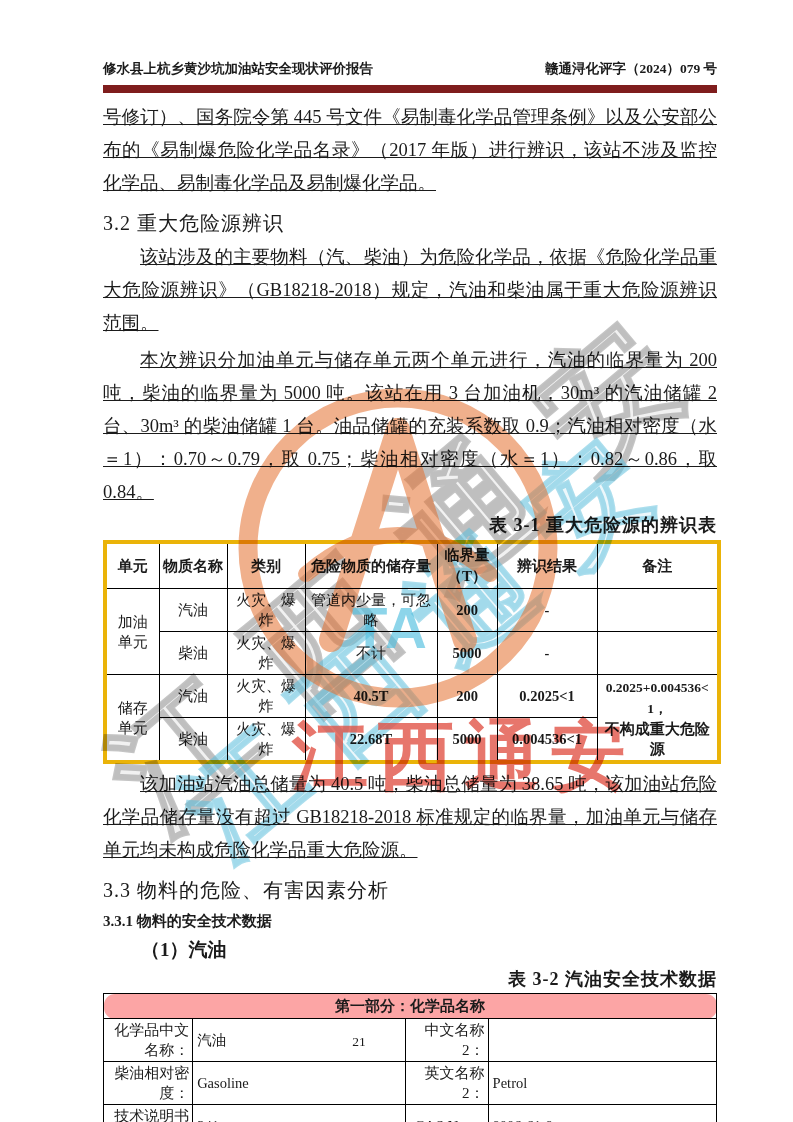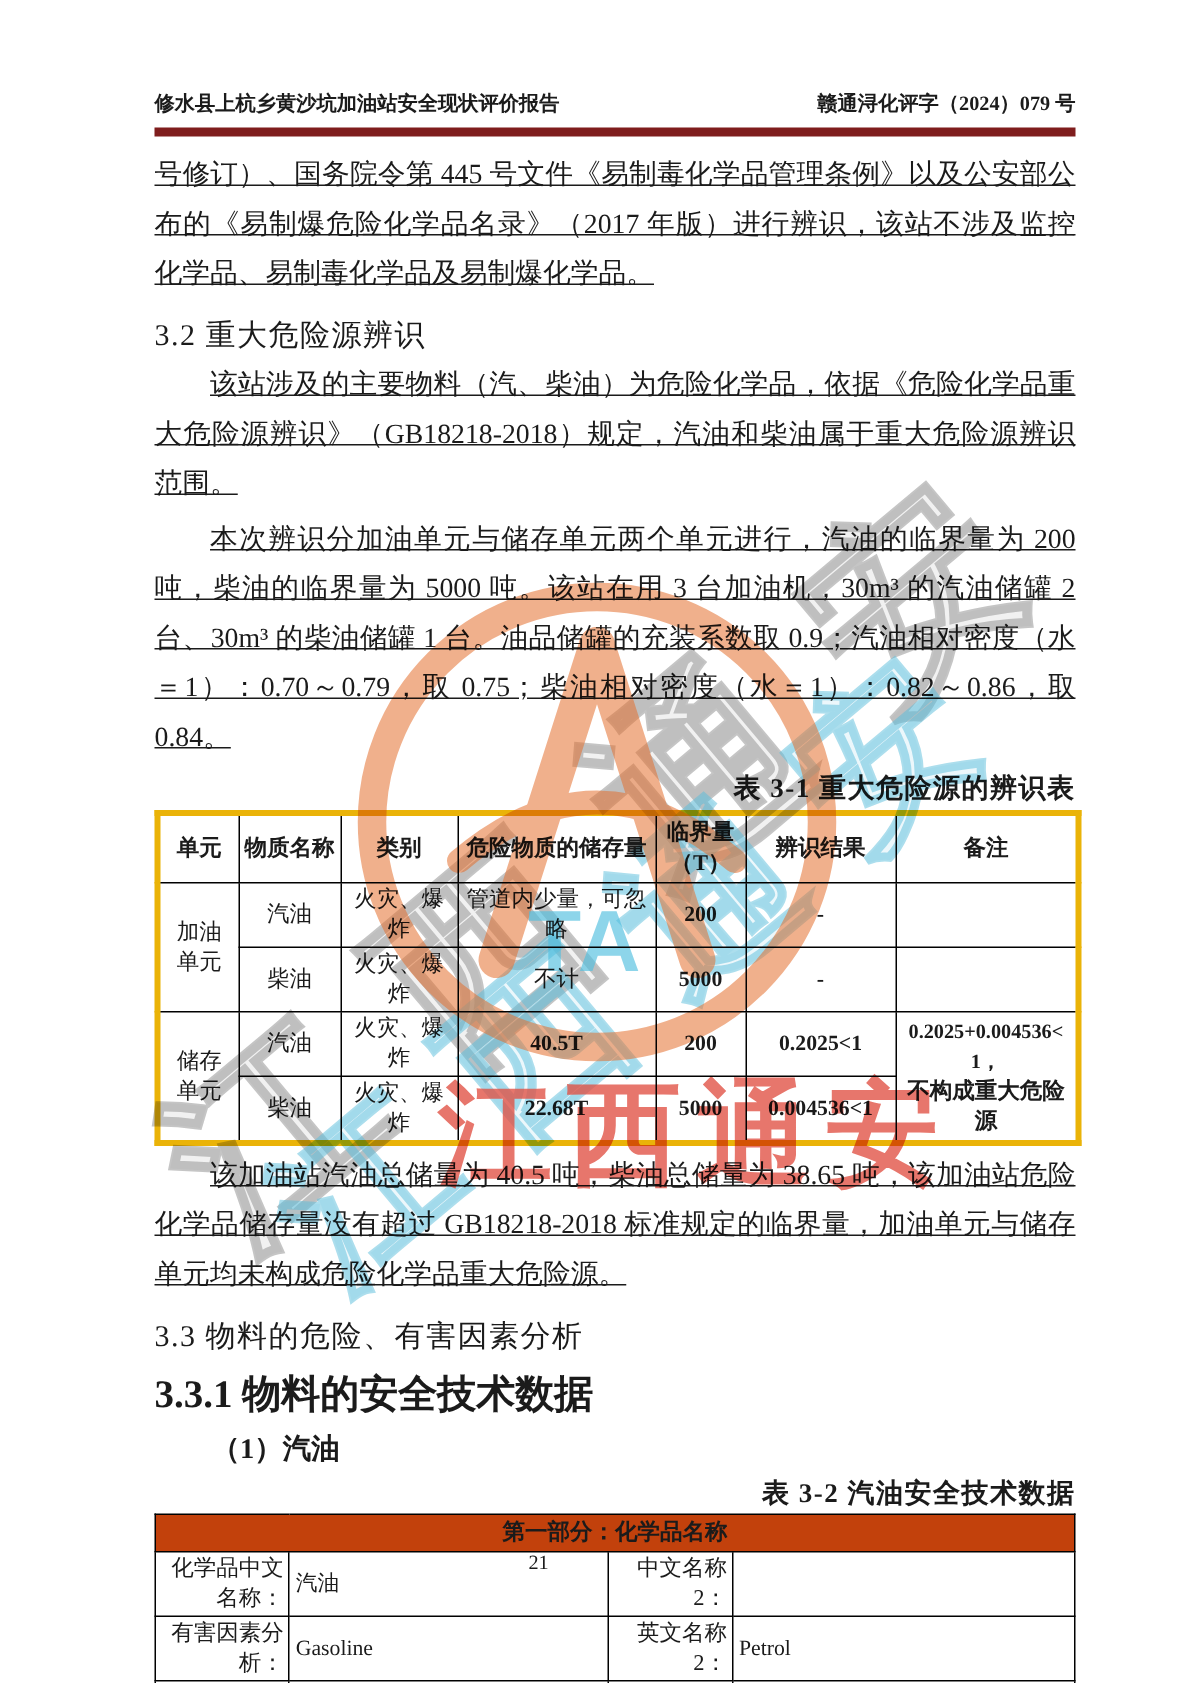"修水县上杭乡黄沙坑加油站安全现状评价报告" .hdr { border-bottom: 6px solid #7f1d1d -> 8px solid #7f1d1d }
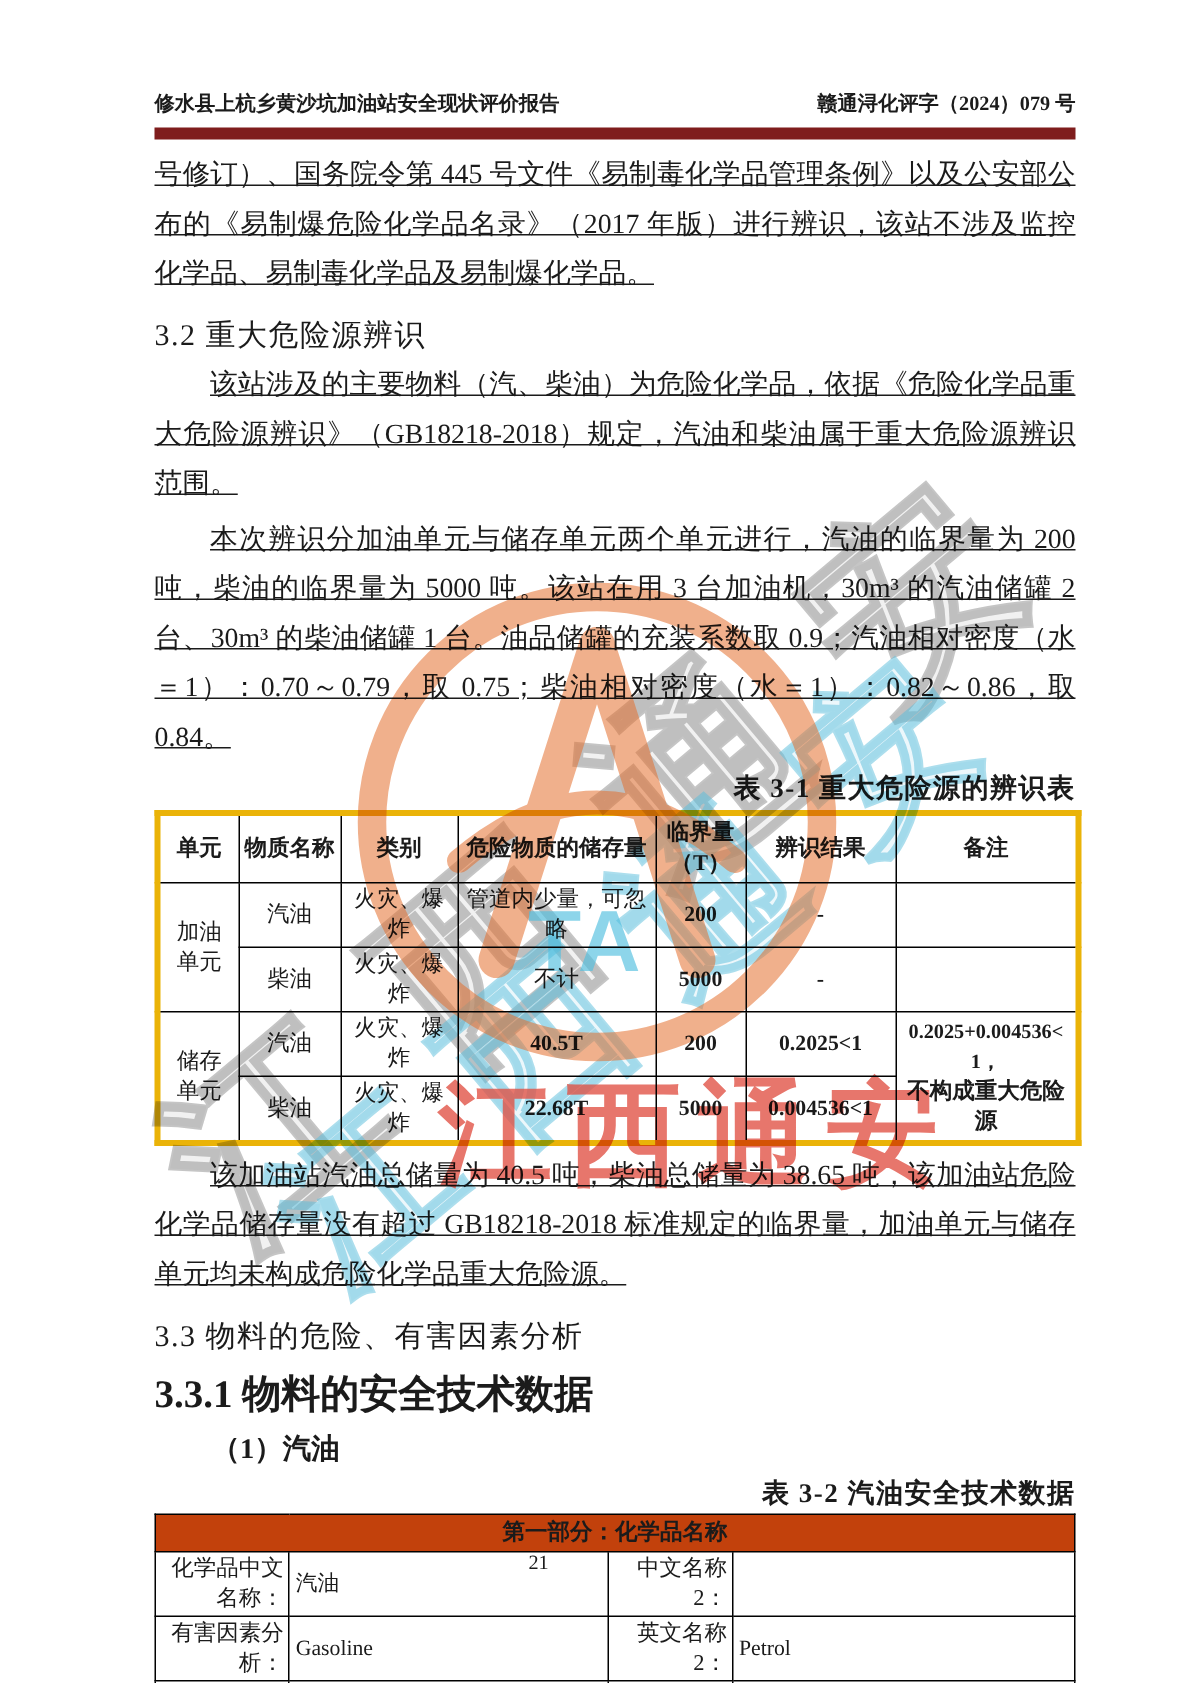"3.3.1 物料的安全技术数据" .h-sub { font-size: 26px -> 15px }
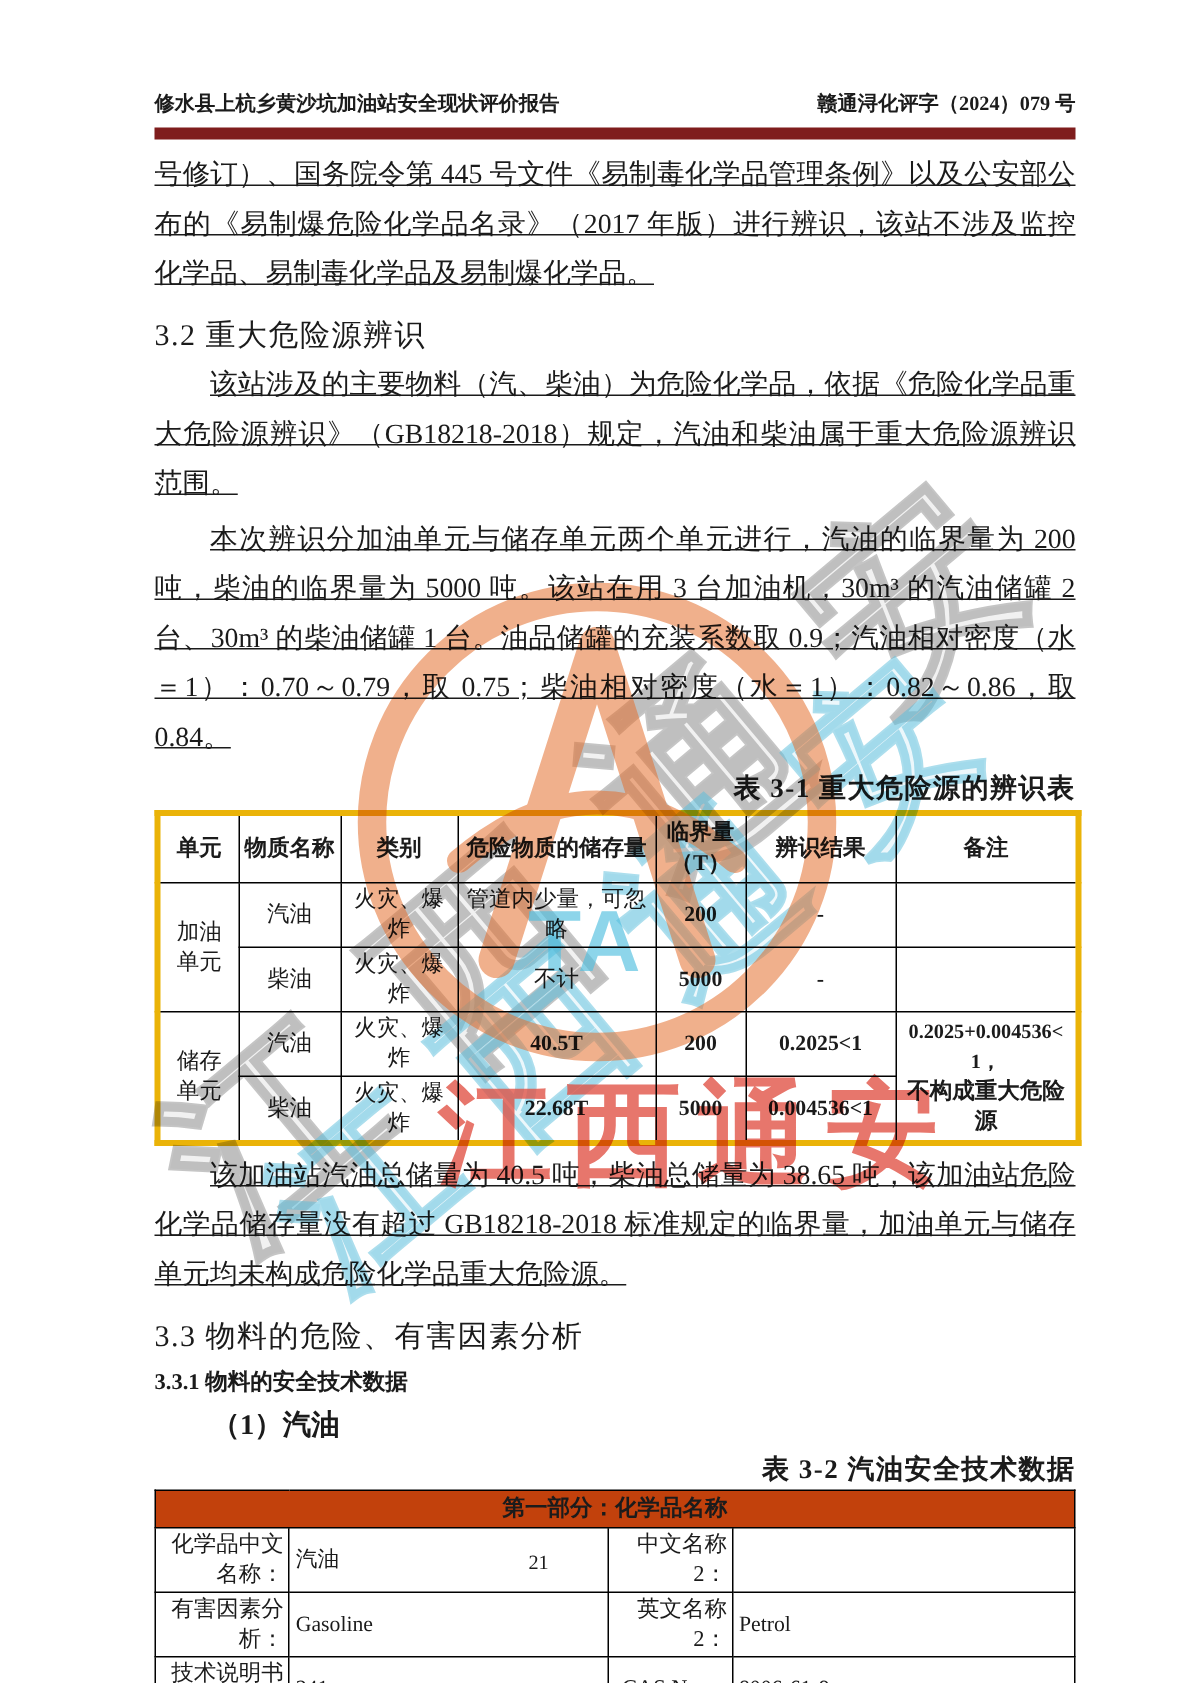"第一部分：化学品名称" .t2 .sec td { background: #c2410c -> #fca5a5; border-radius: none -> 11px }
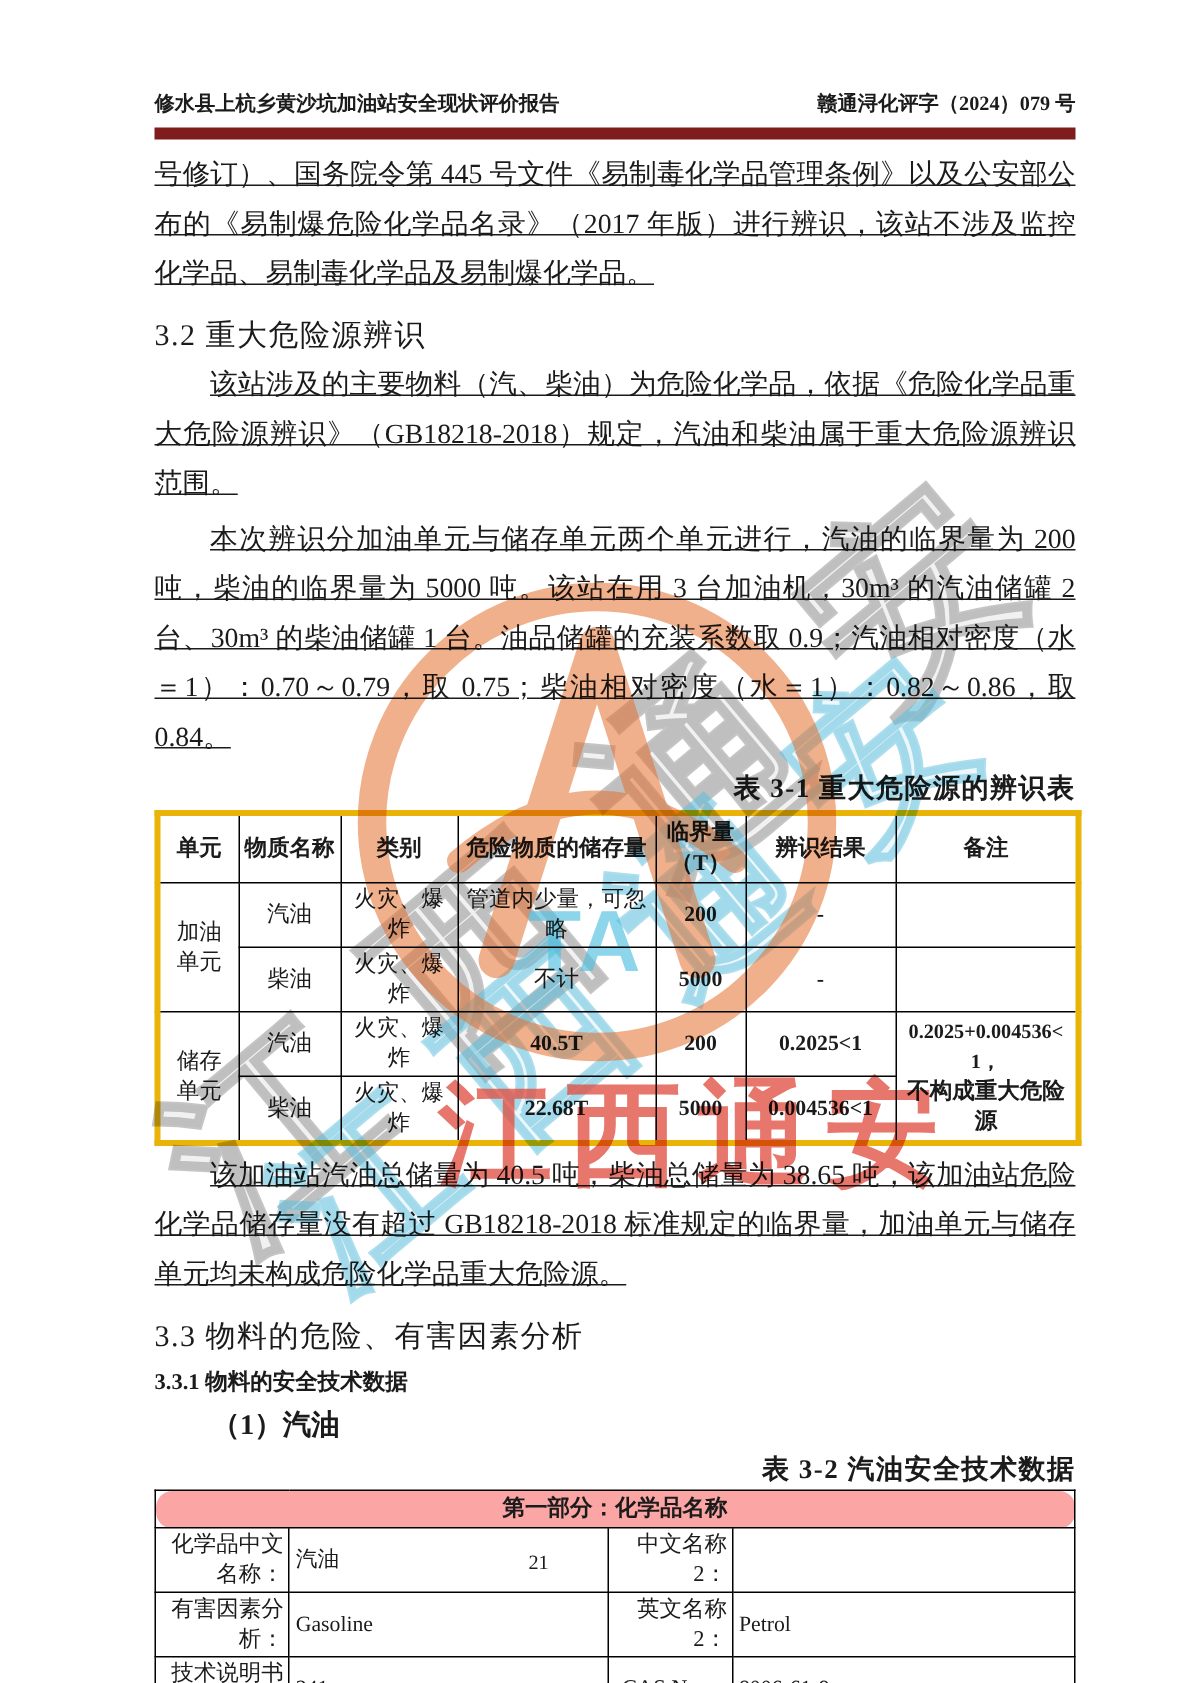"有害因素分析：" td.lab { text: 有害因素分析 -> 柴油相对密度 }
